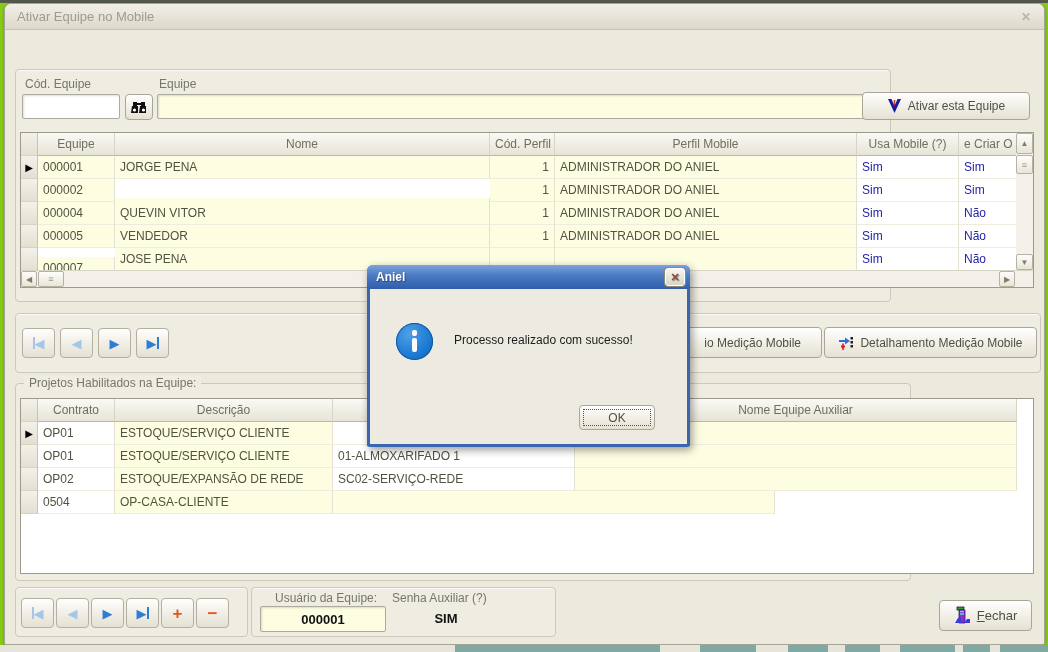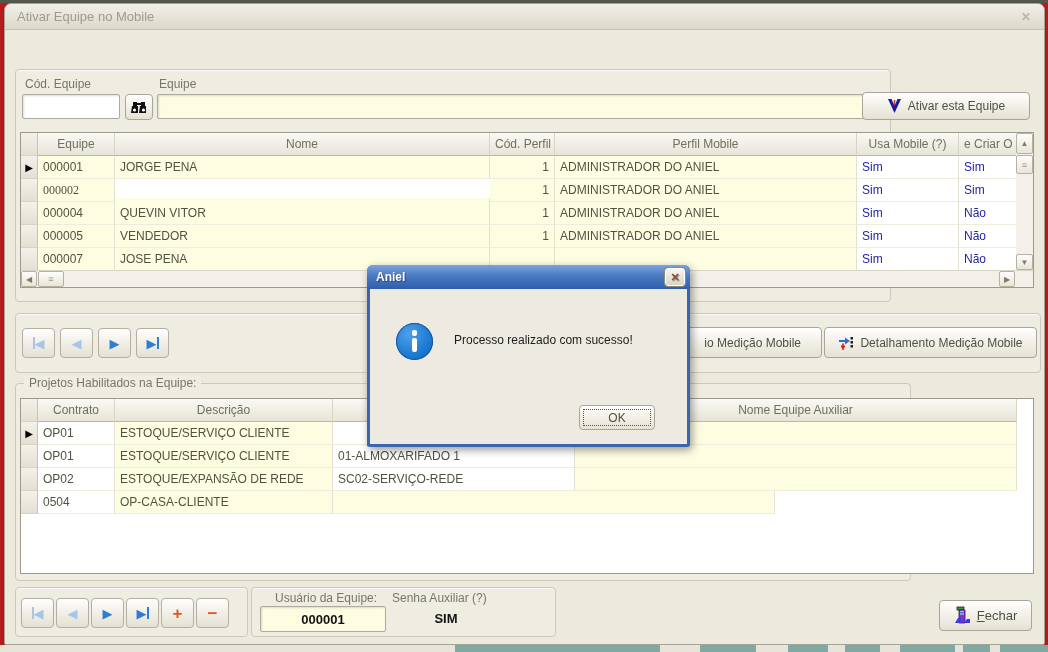"Ativar Equipe no Mobile" .desktop { background: #b91c1c -> #84cc16 }
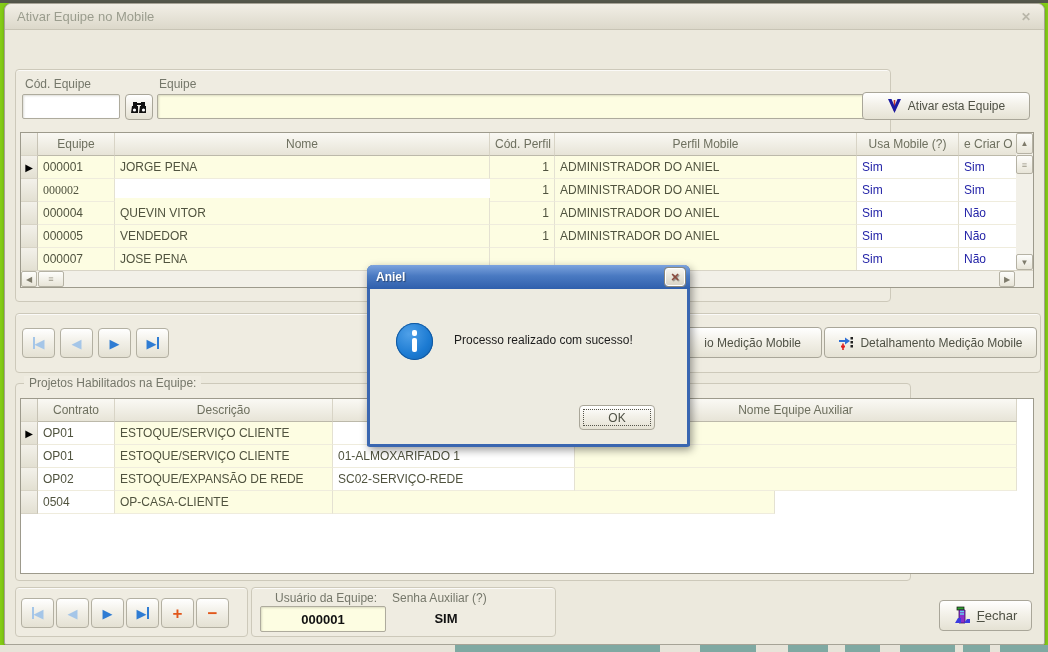"000002" div.gc { font-family: Liberation Serif, serif -> none }
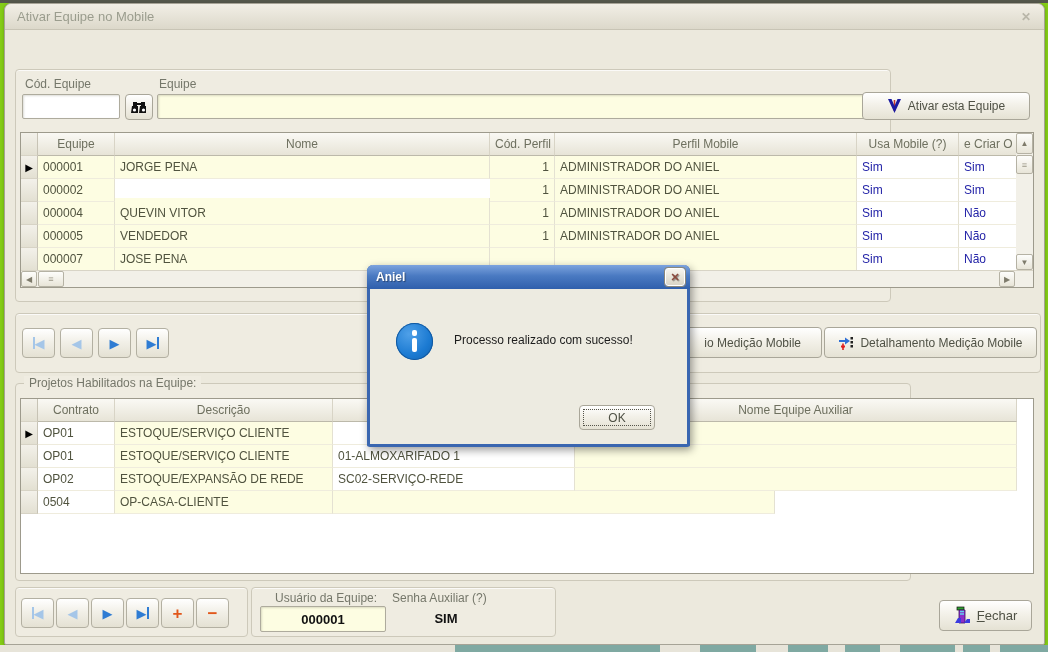"000007" div.gc { margin-top: none -> 9px }
